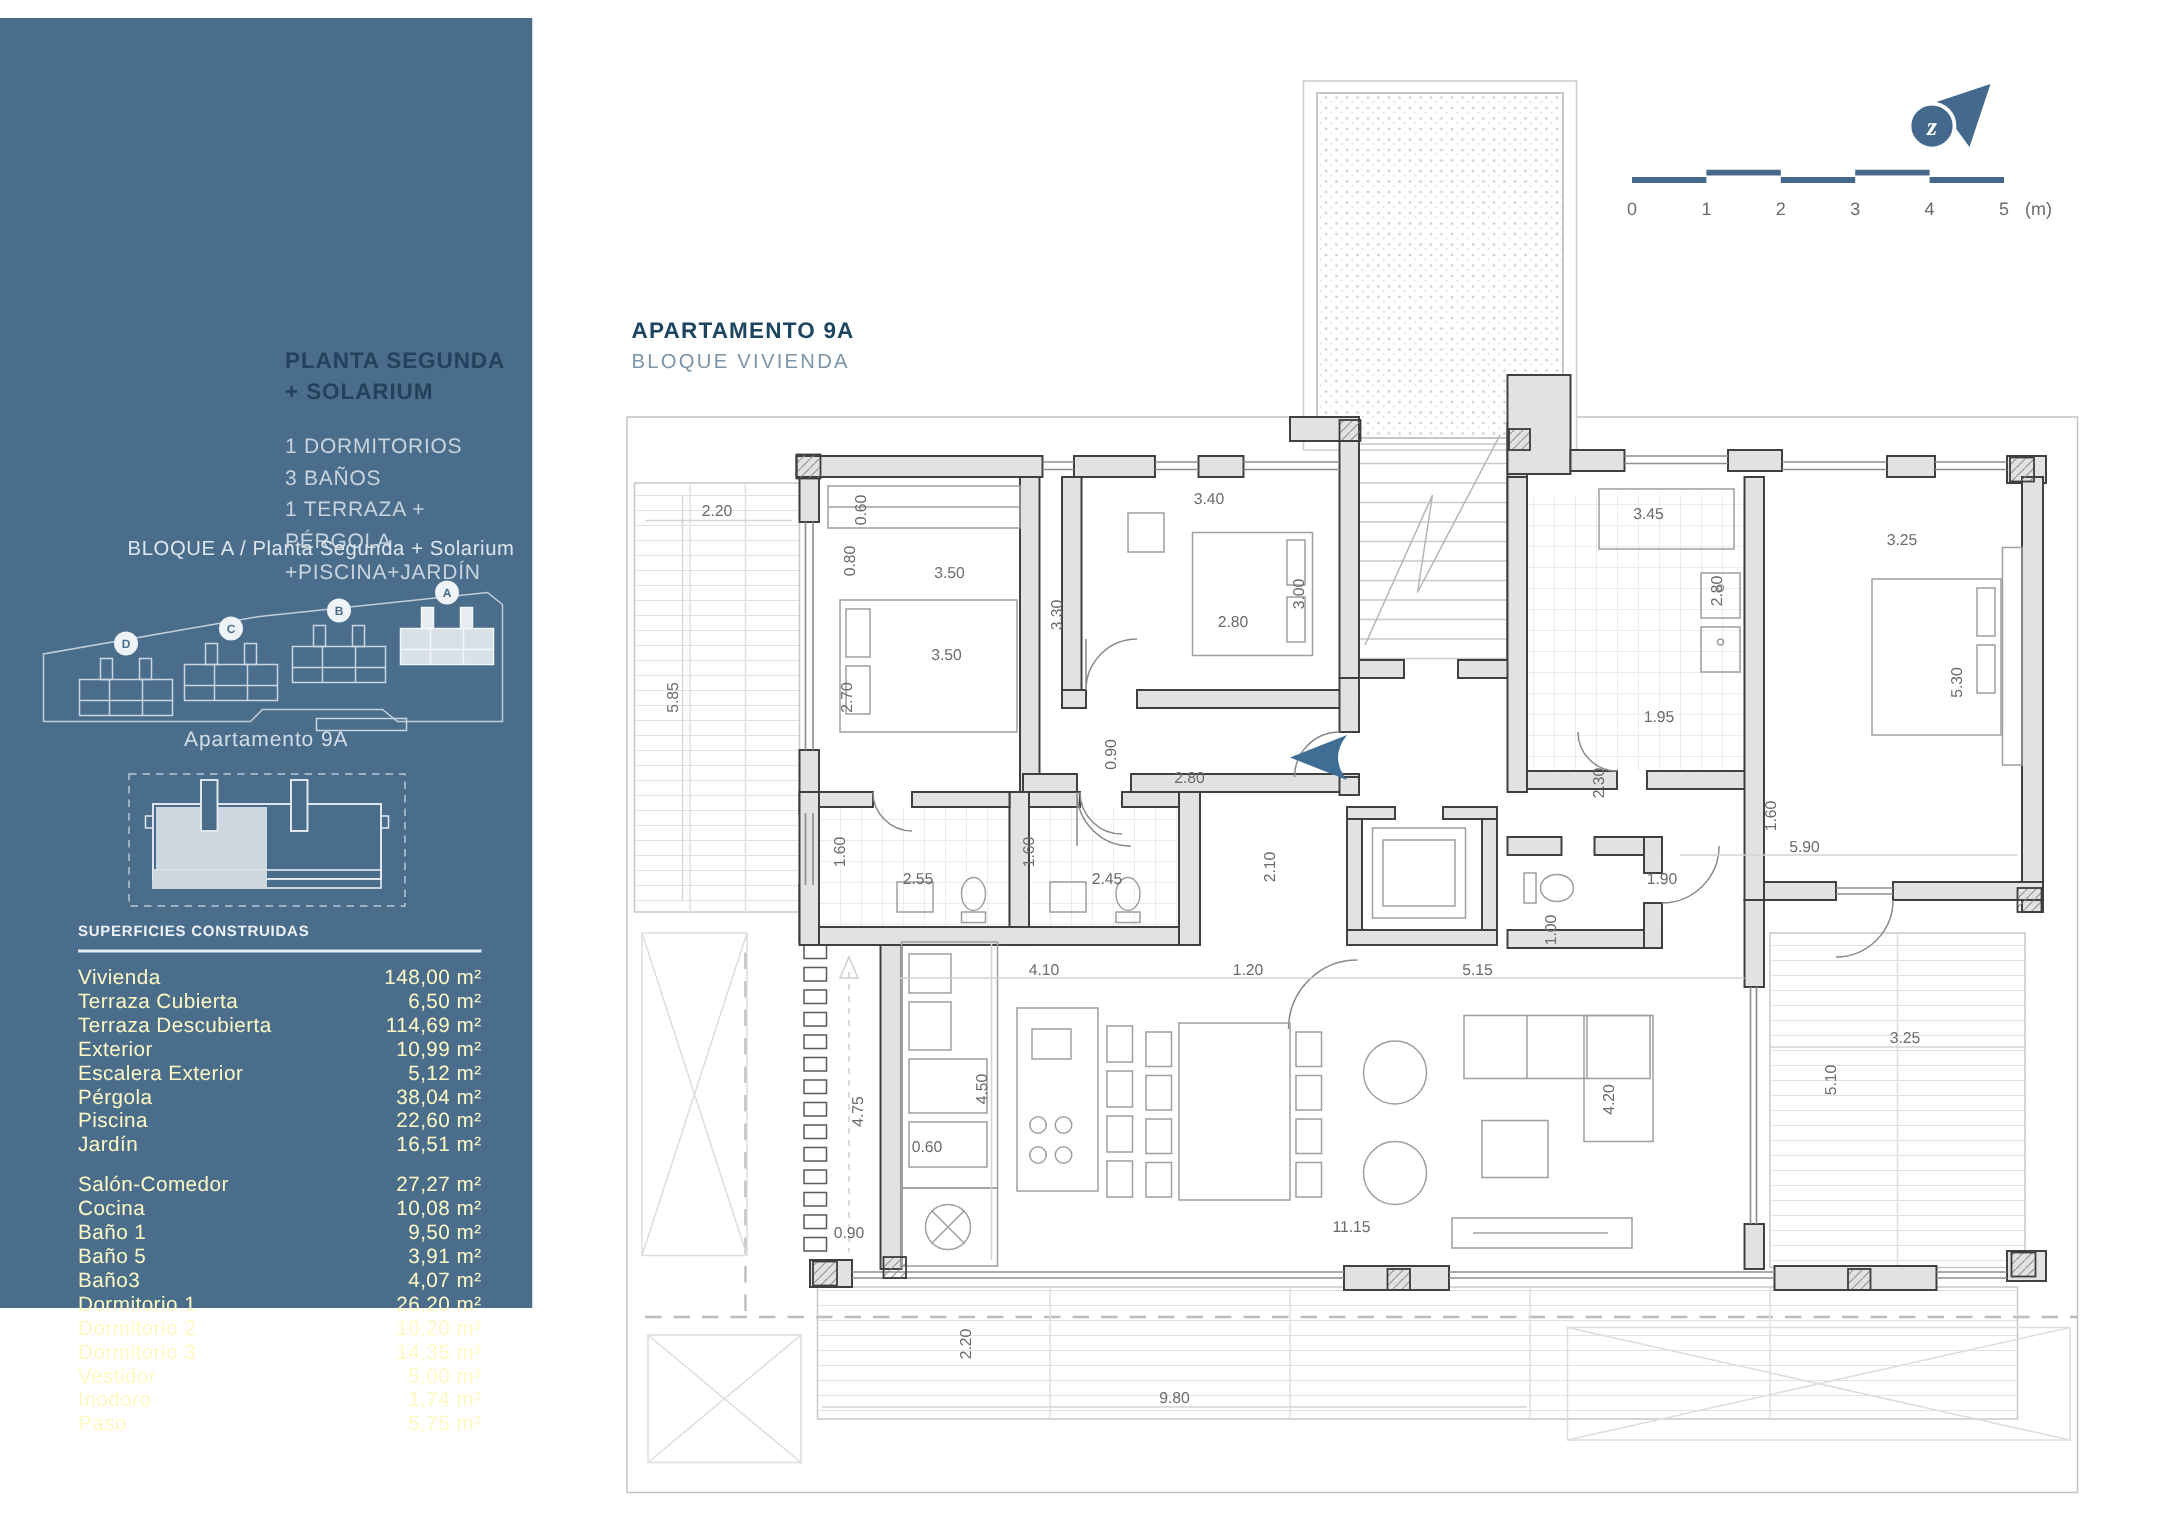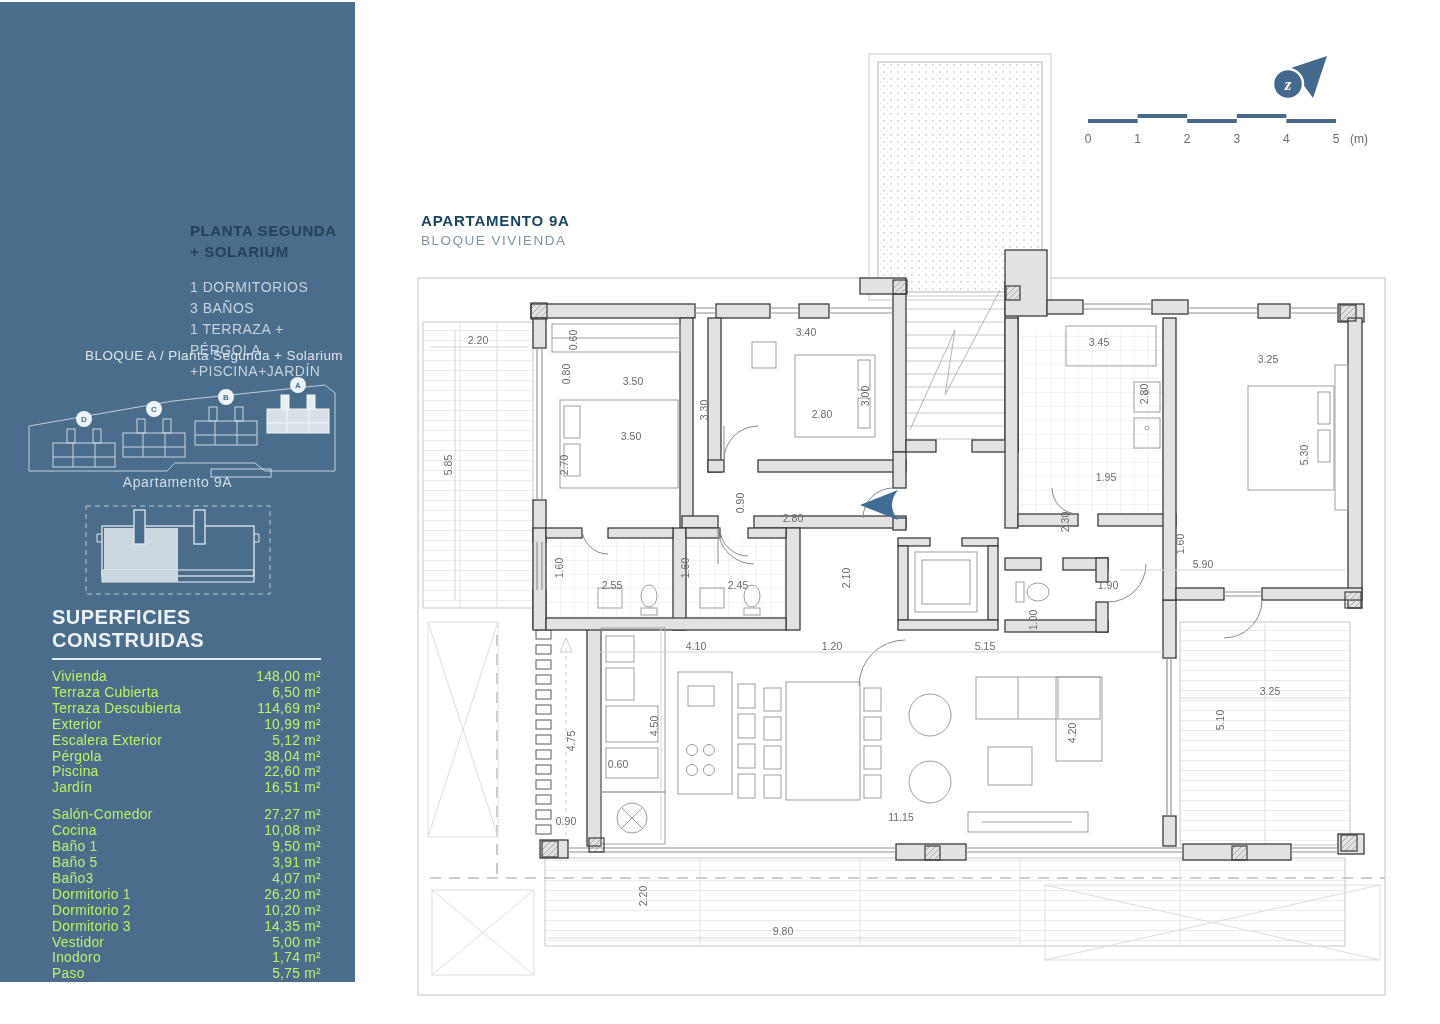"PLANTA SEGUNDA + SOLARIUM" .sidebar { height: 980px -> 860px; top: 2px -> 12px }
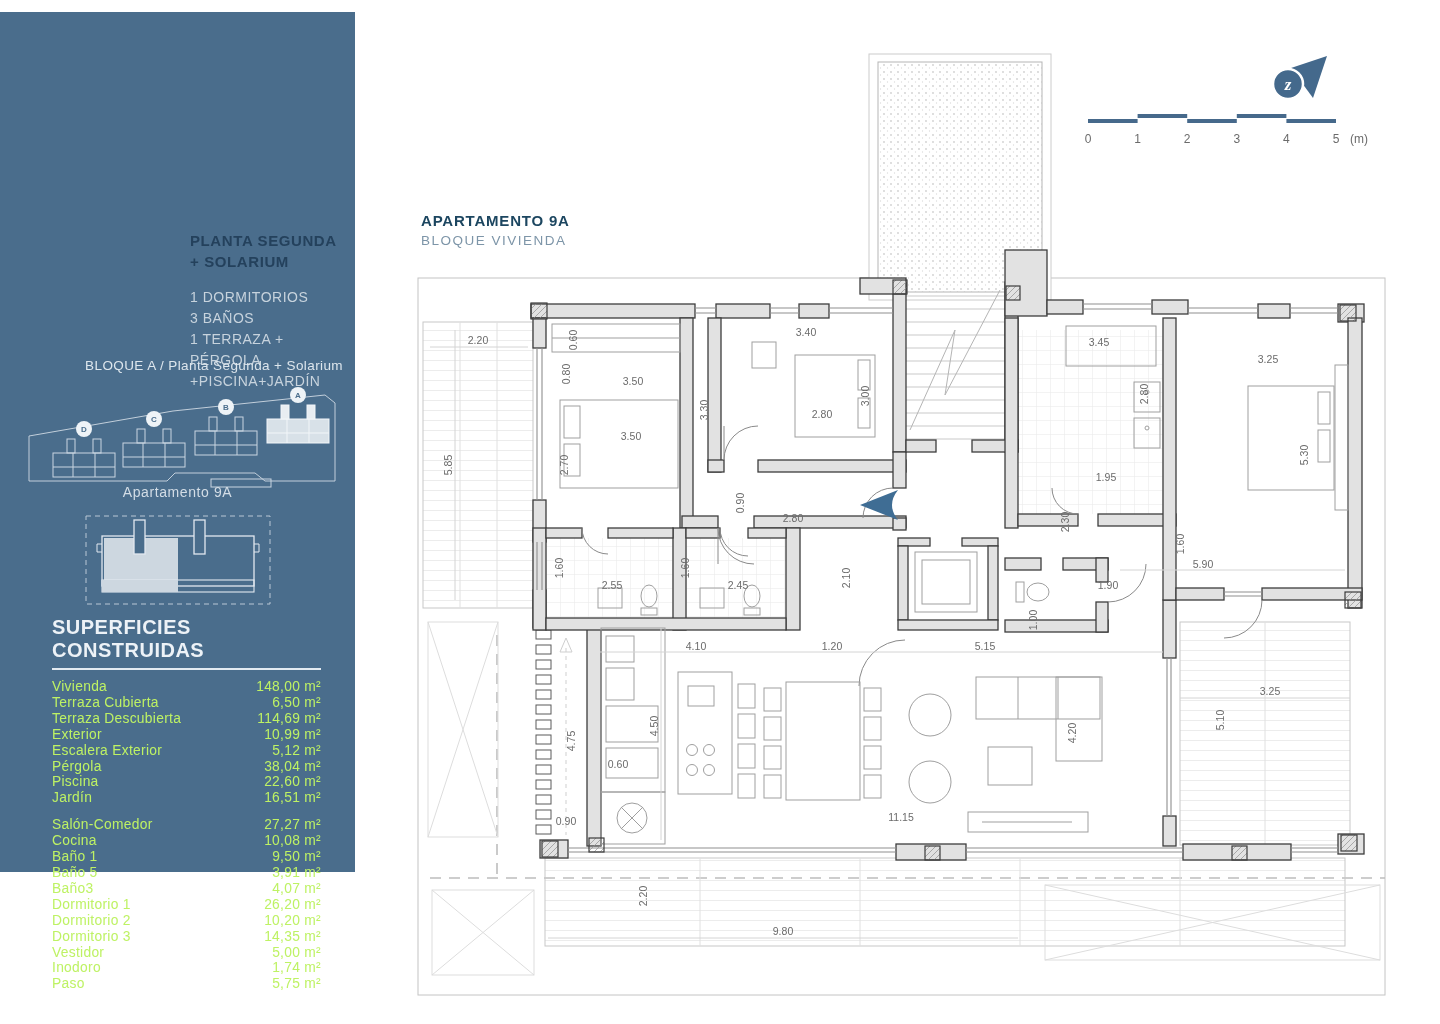"SUPERFICIES CONSTRUIDAS" .sb-tables h2 { font-size: 20px -> 10px }
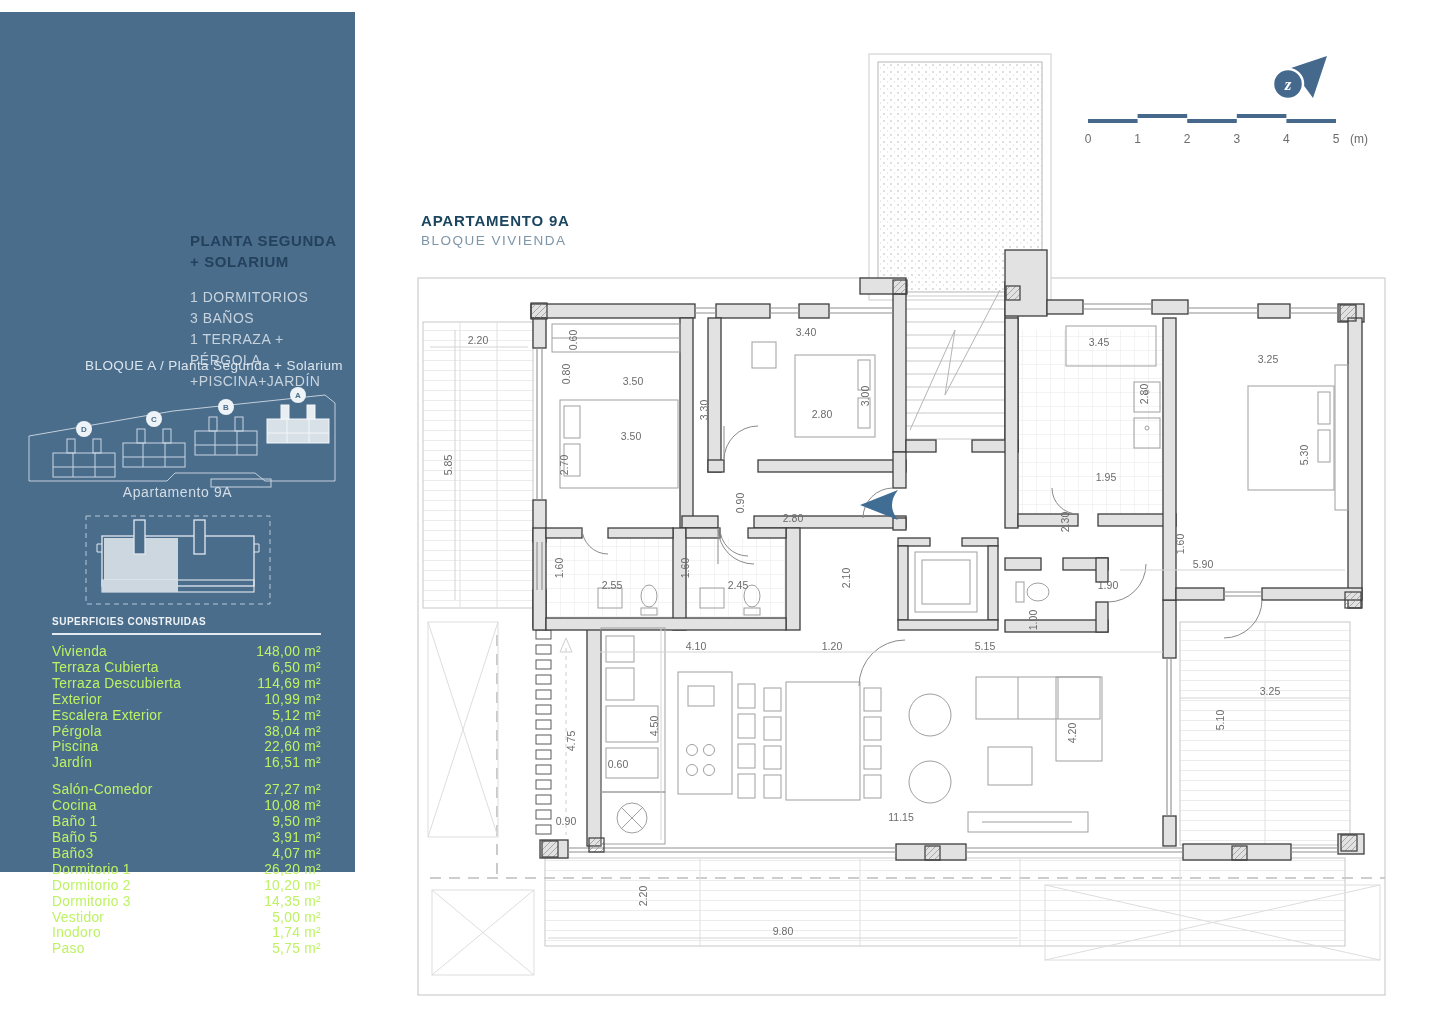"Vivienda" .surf-row { color: #bef264 -> #fef9c3 }
